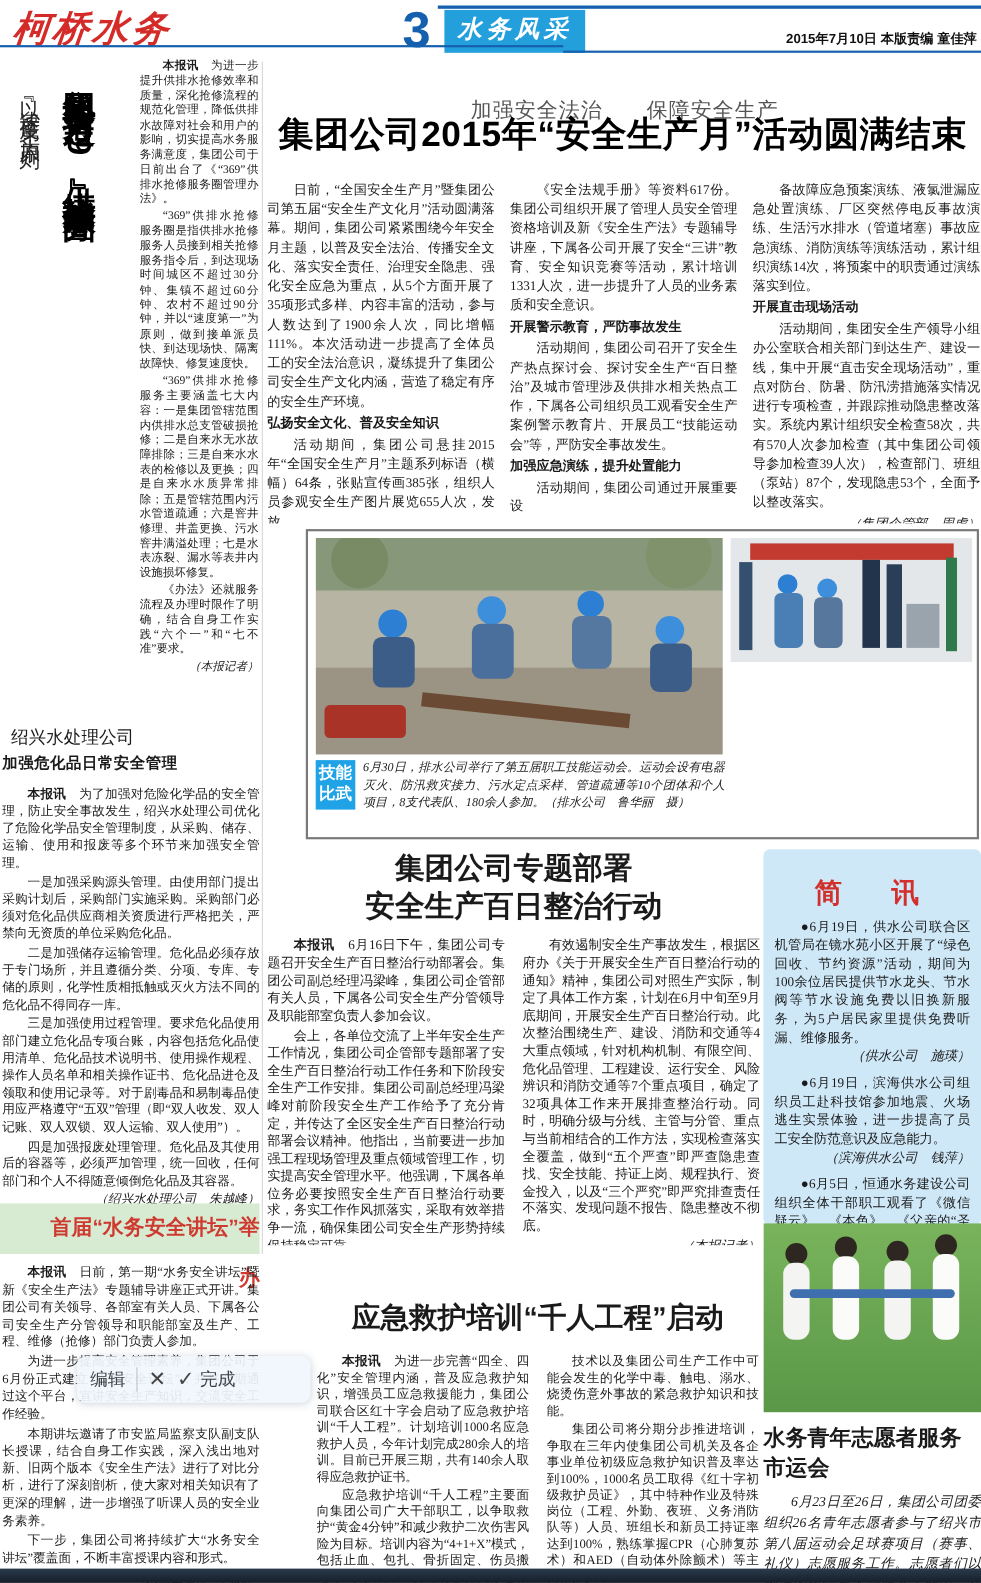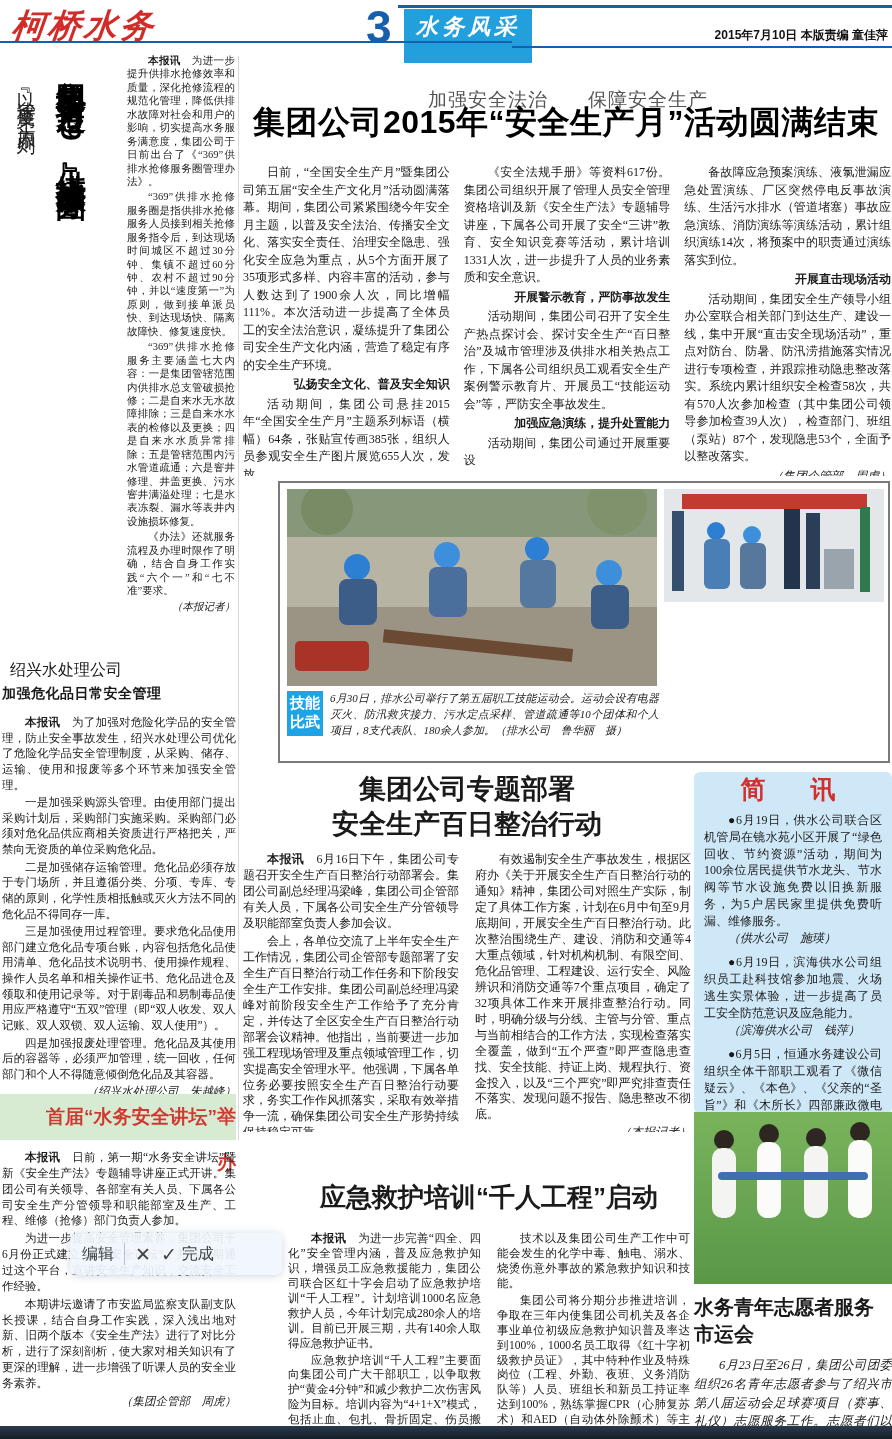"水务风采" .section-badge { padding: 3px 12px 21px -> 3px 12px 6px }
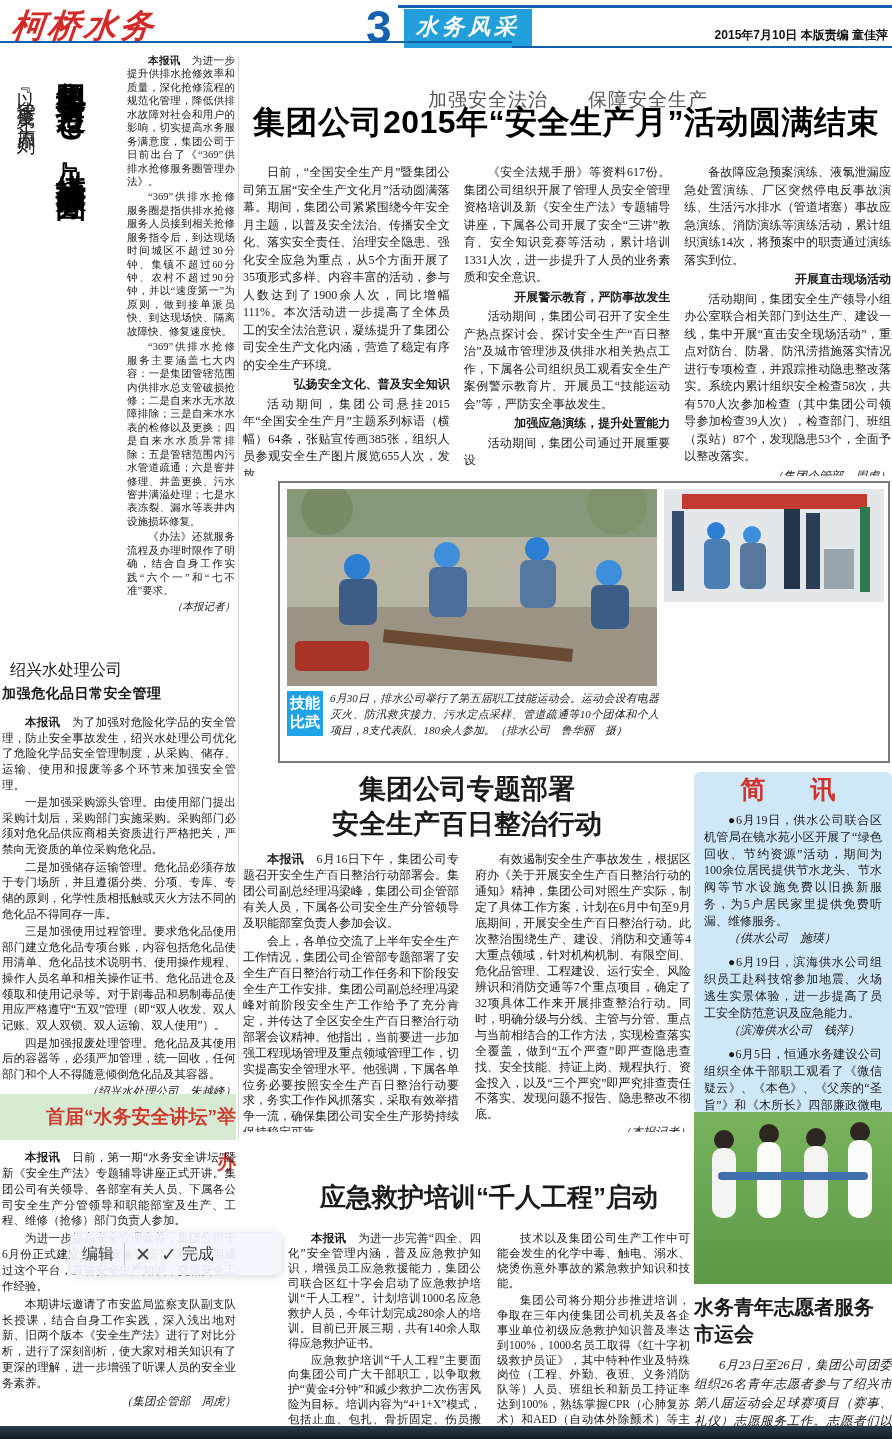"开展直击现场活动" .para.sub { text-align: right -> left }
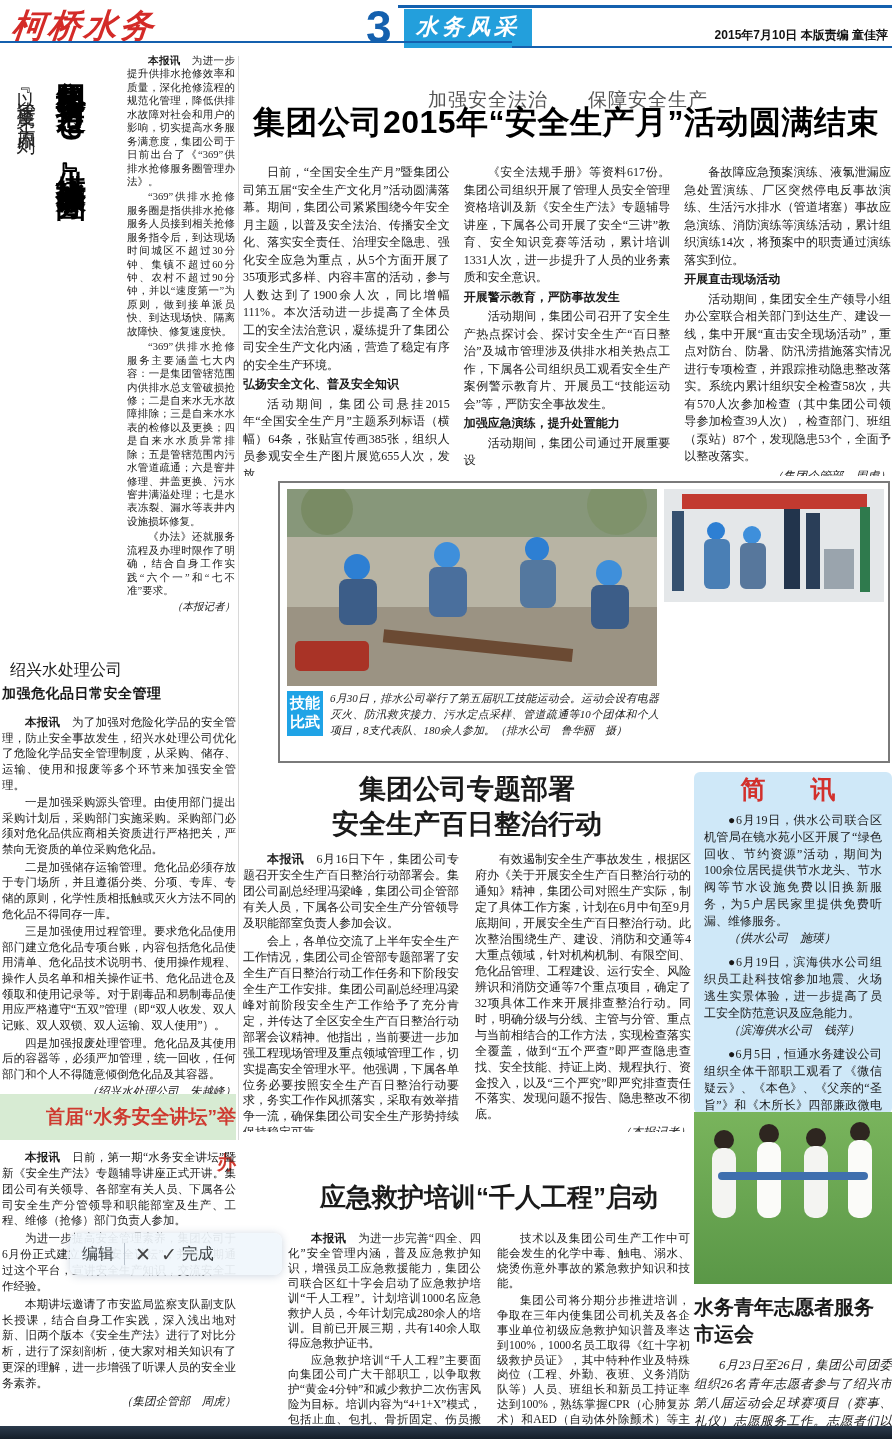"简 讯" .briefs { padding: 1px 10px -> 23px 10px }
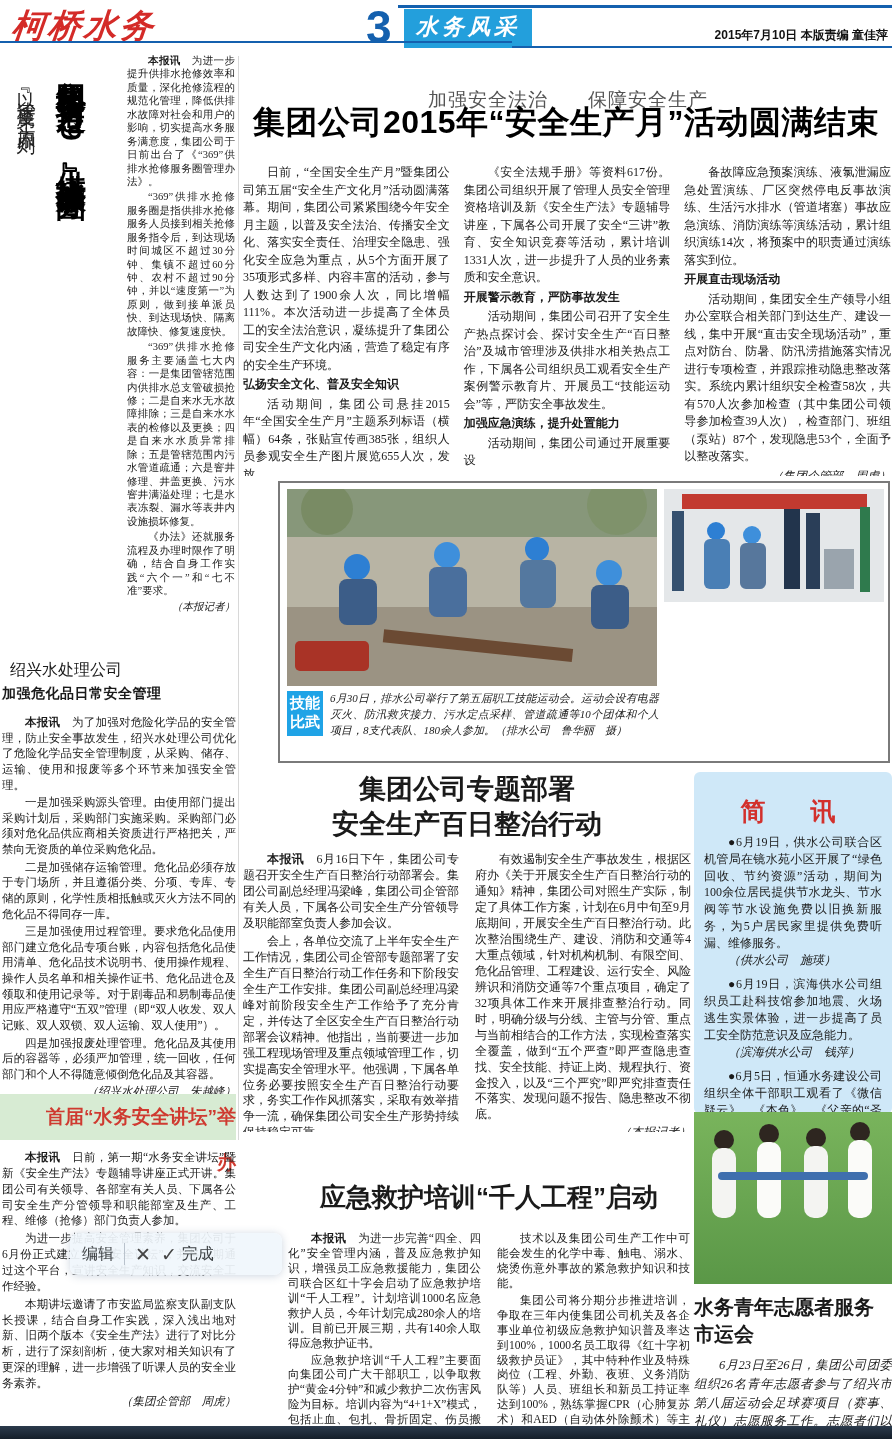"（供水公司 施瑛）" .byline-r { text-align: left -> right }
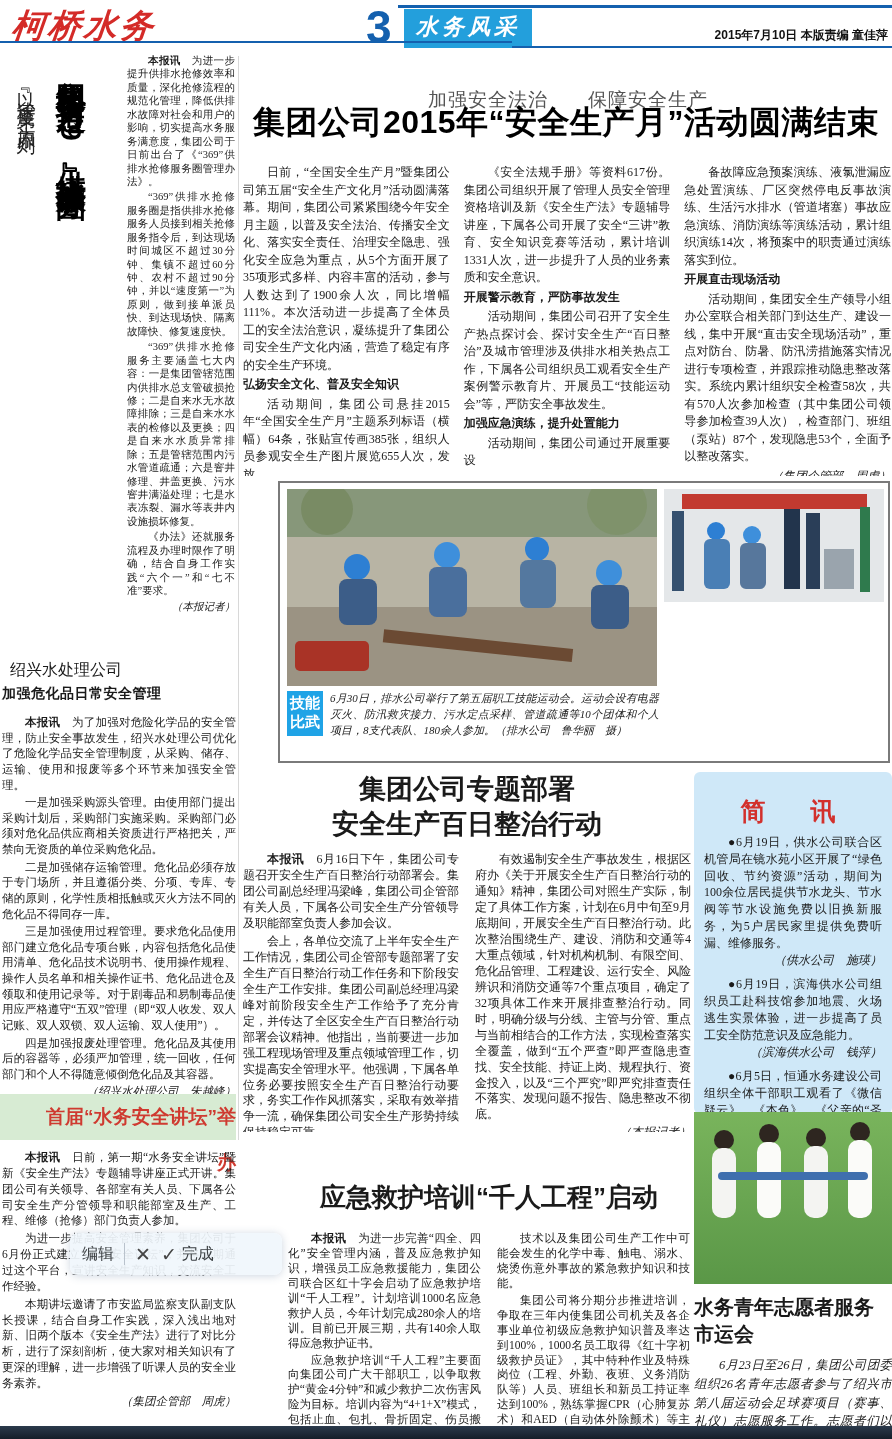"下一步，集团公司将持续扩大“水务安全讲坛”覆盖面，不断丰富授课内容和形式。" p.para { html: none -> <p>下一步，集团公司将持续扩大“水务安全讲坛”覆盖面，不断丰富授课内容和形式。</p> }
